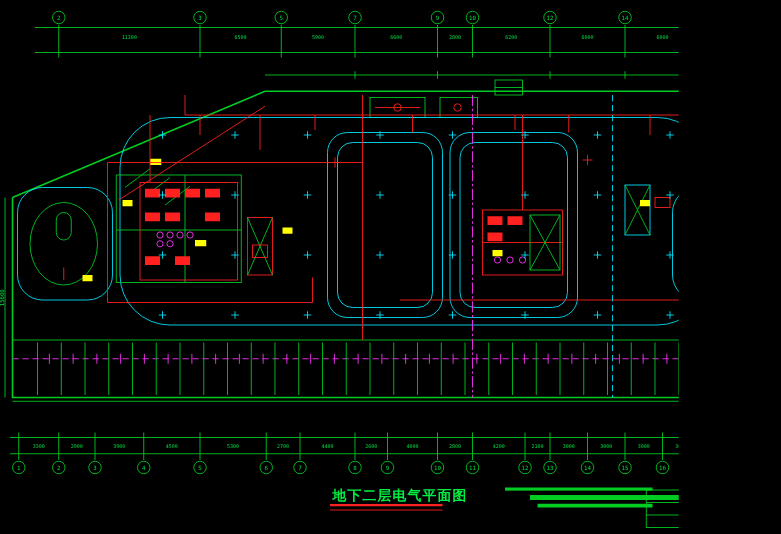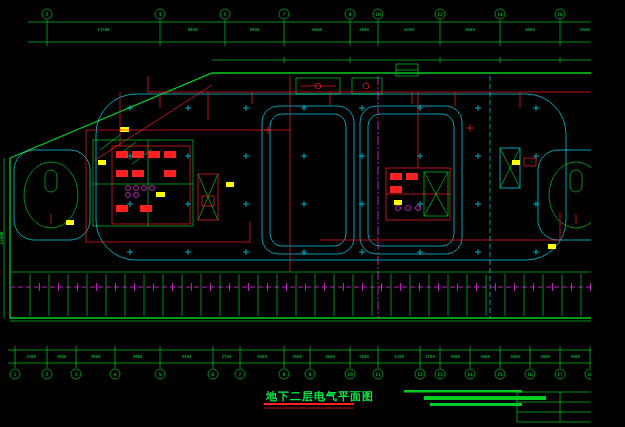"地下二层电气平面图" .stage { padding-left: 48px -> none }
